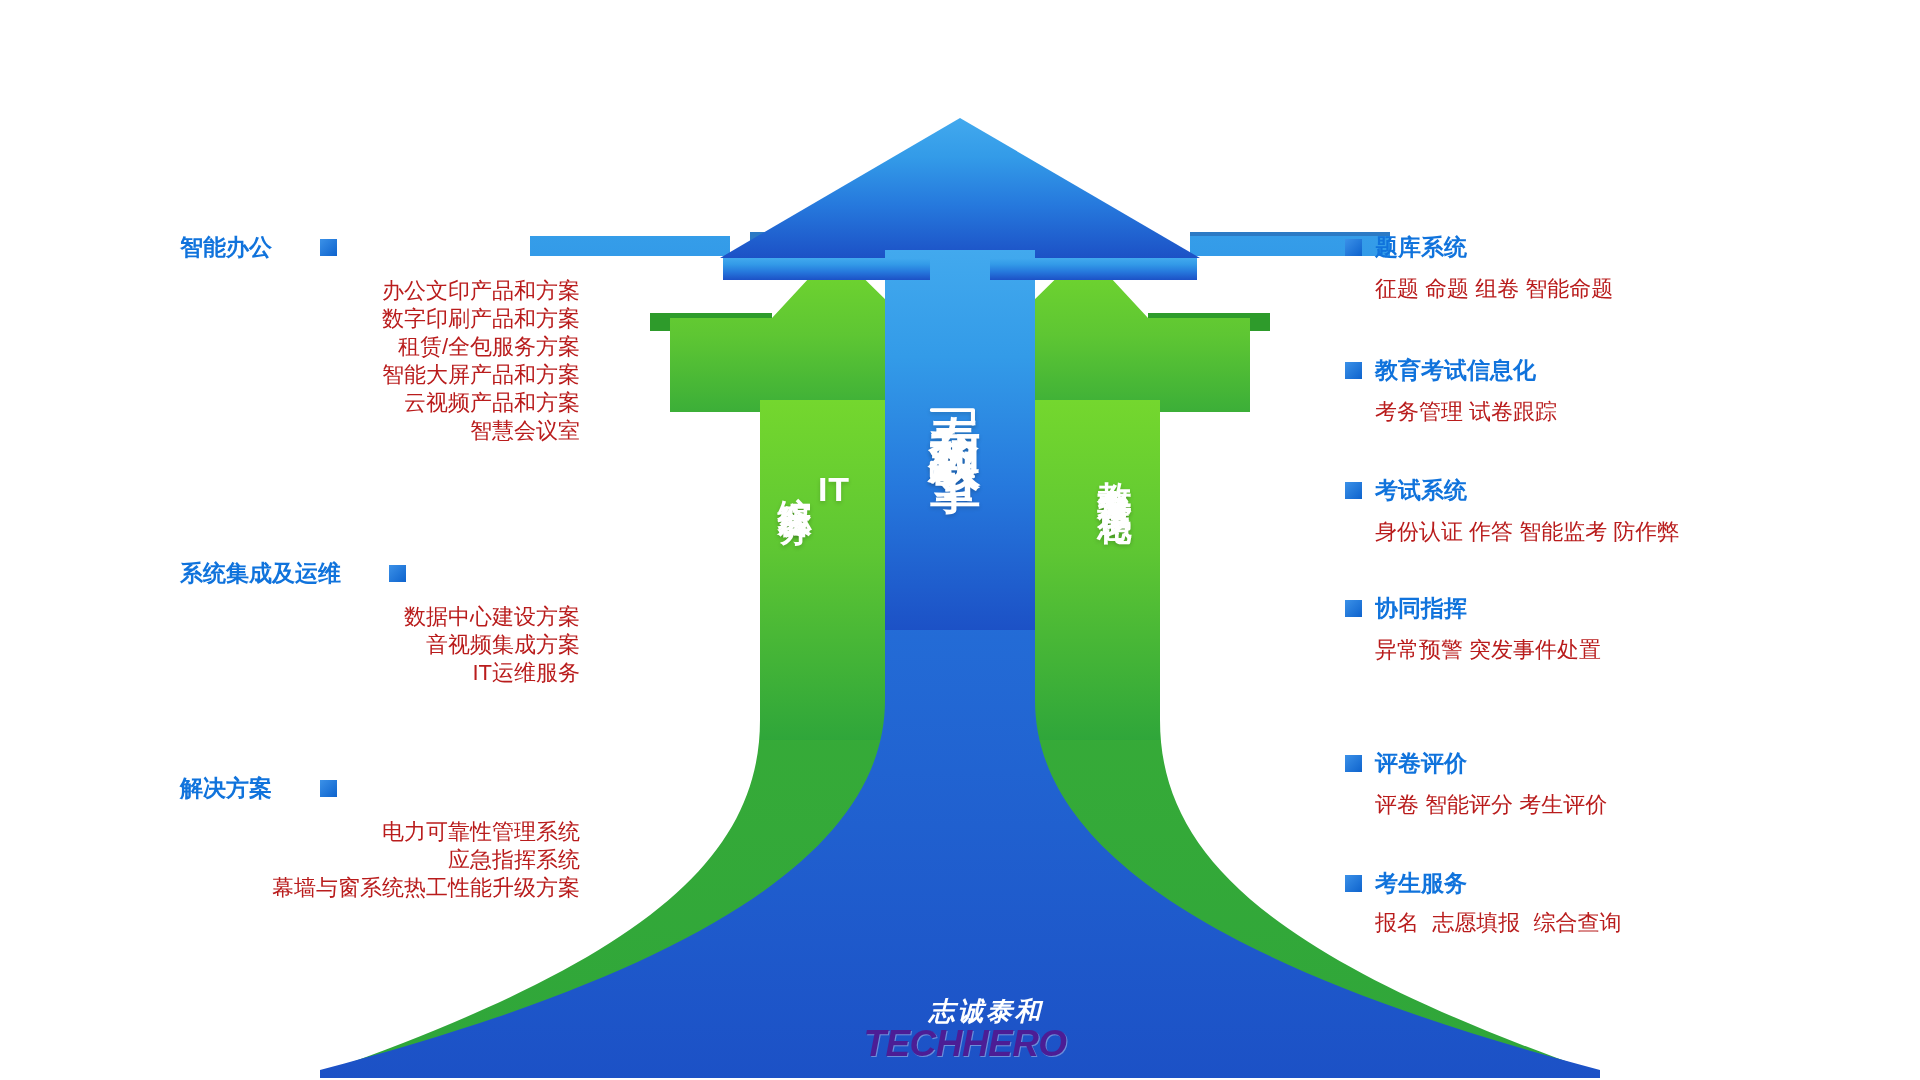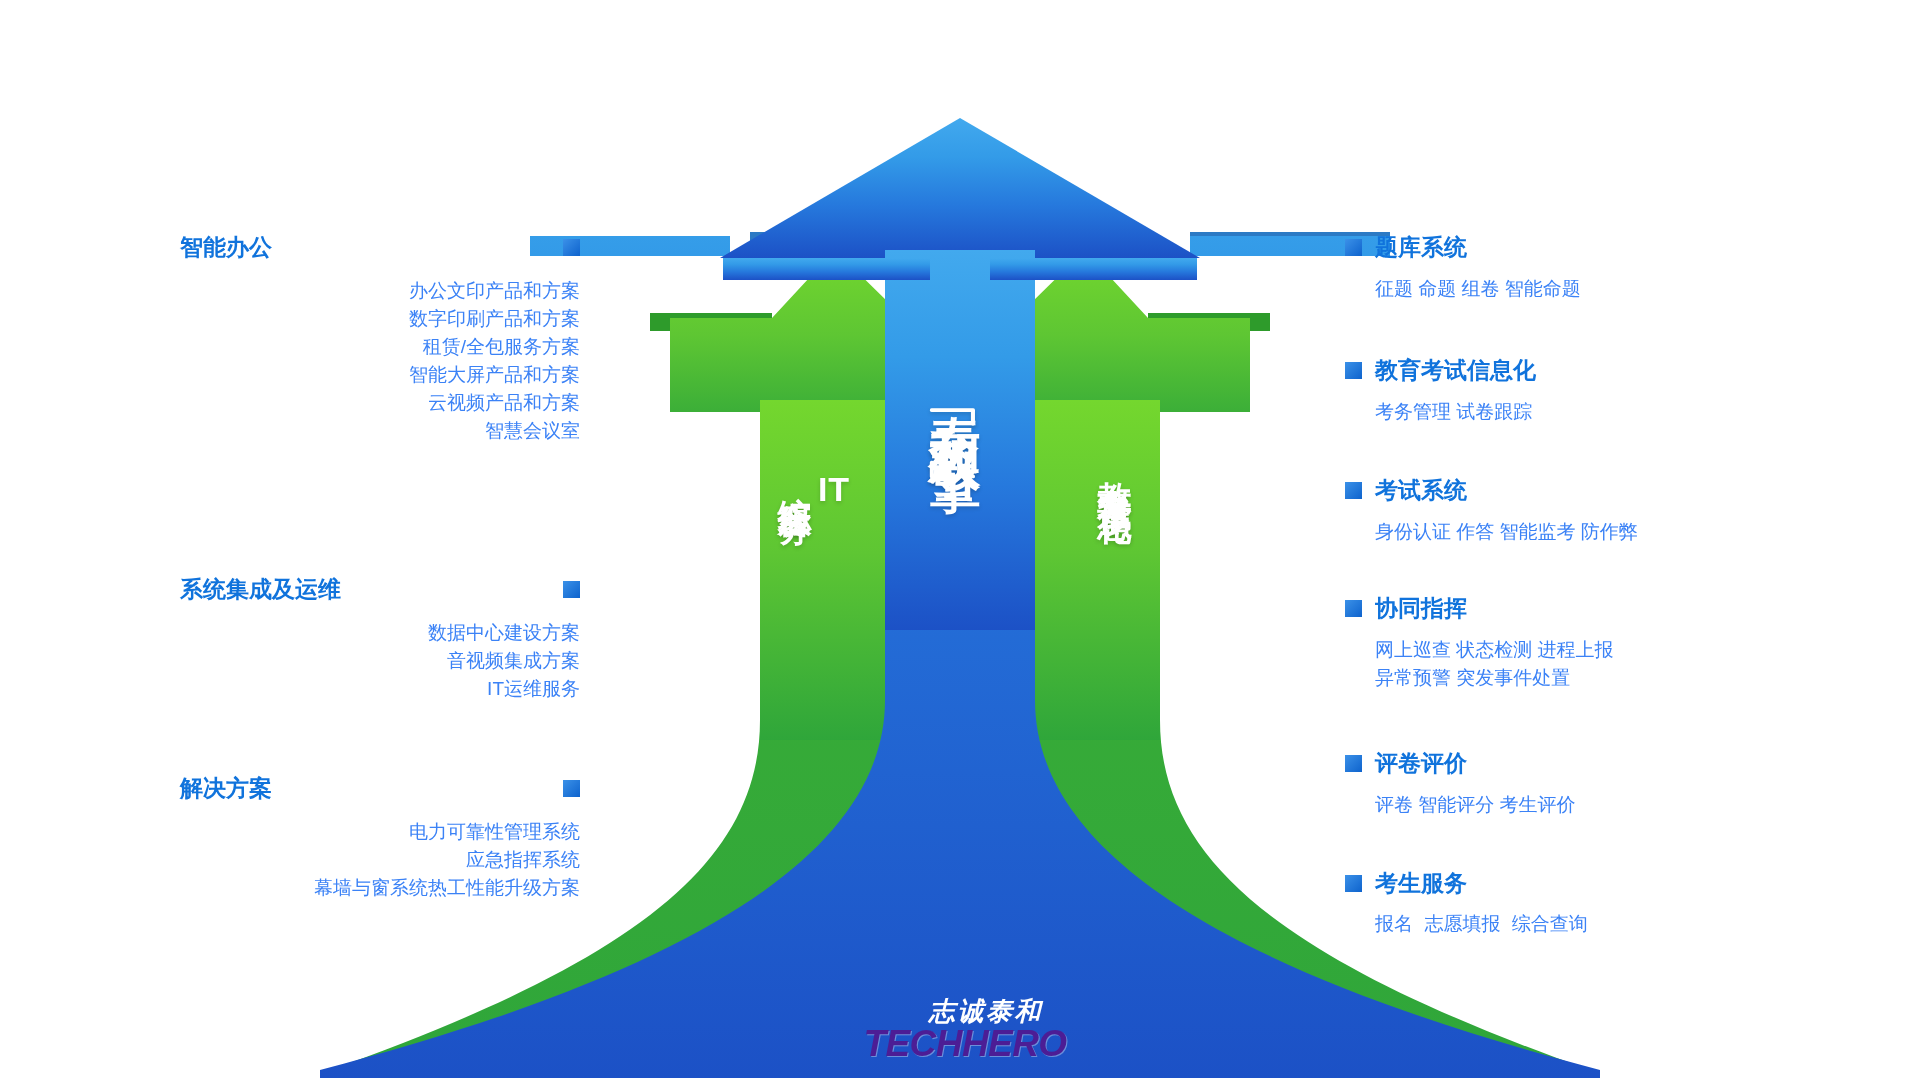"智能办公" #col-left .blk-head { justify-content: space-between -> flex-start }
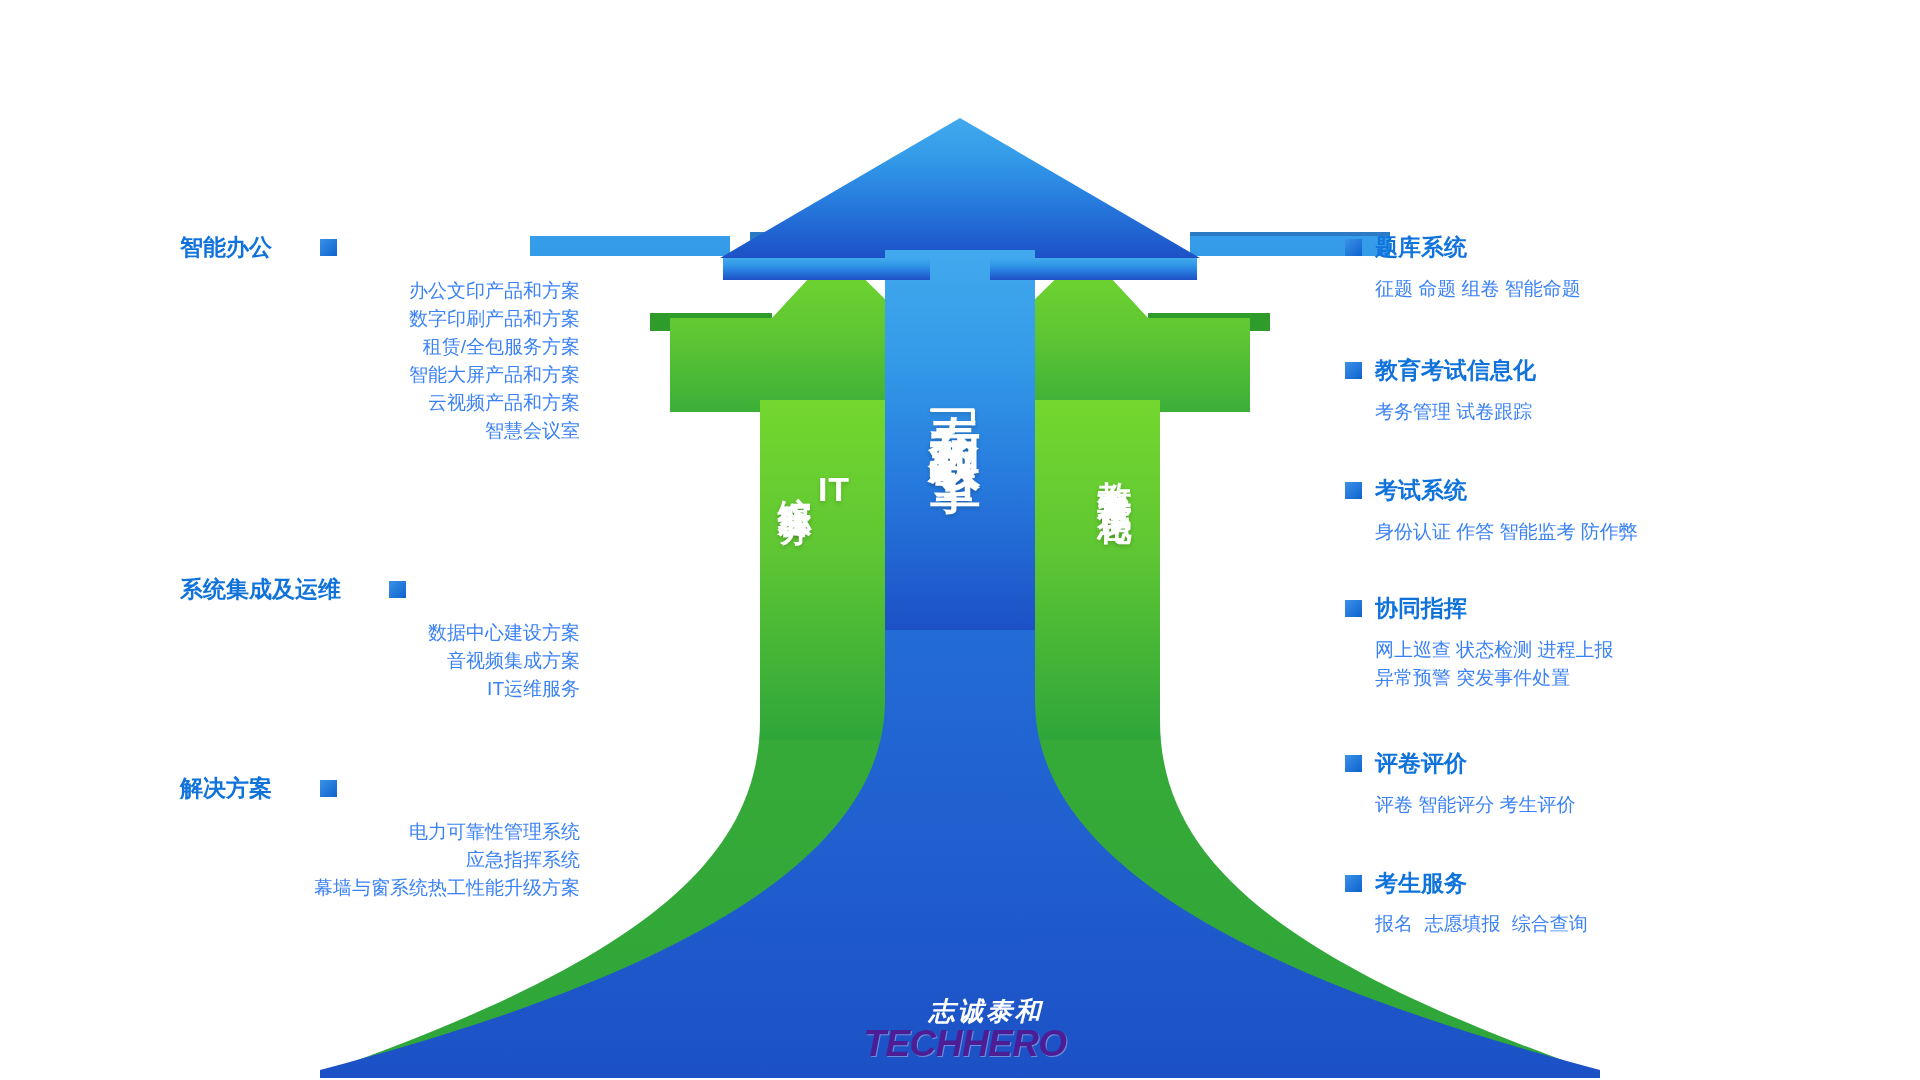"办公文印产品和方案" .blk-list .li { color: #3b82f6 -> #b91c1c; font-size: 19px -> 22px }
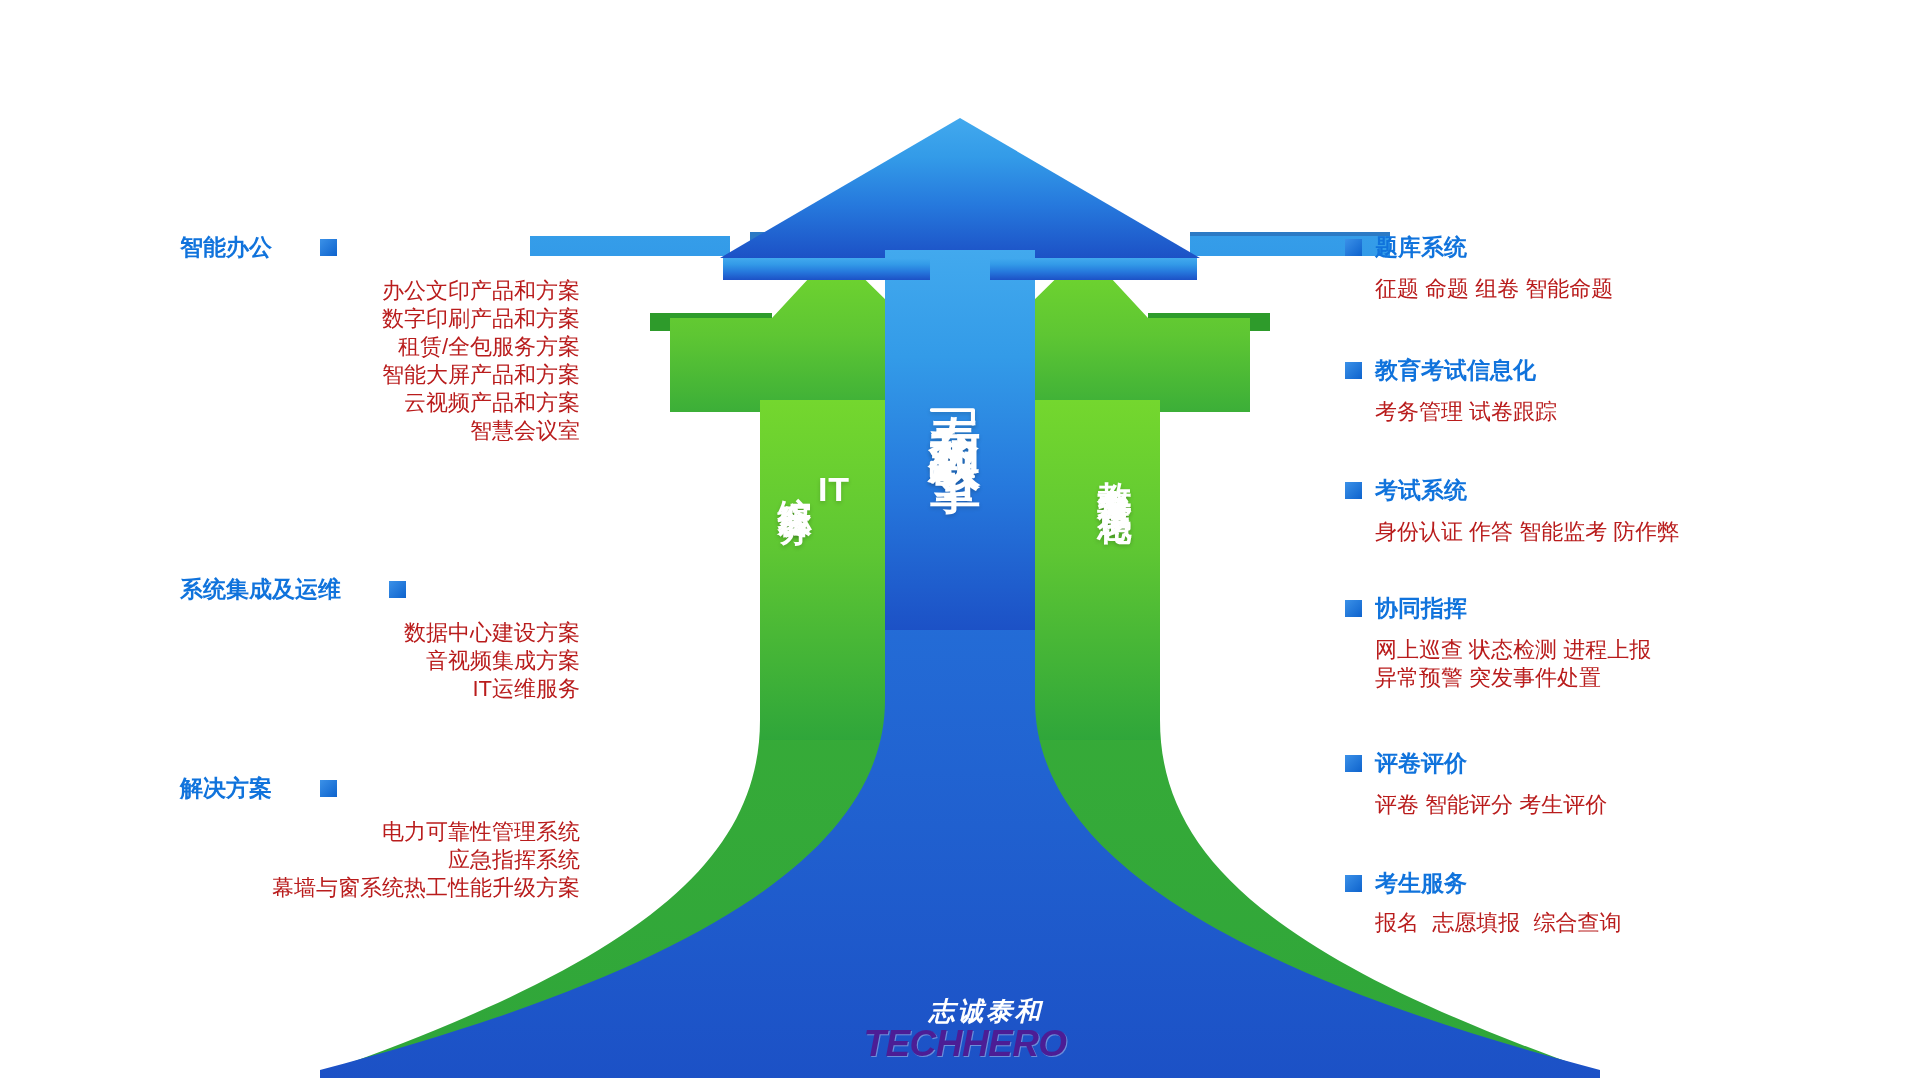"系统集成及运维" div.block { top: 574px -> 558px }
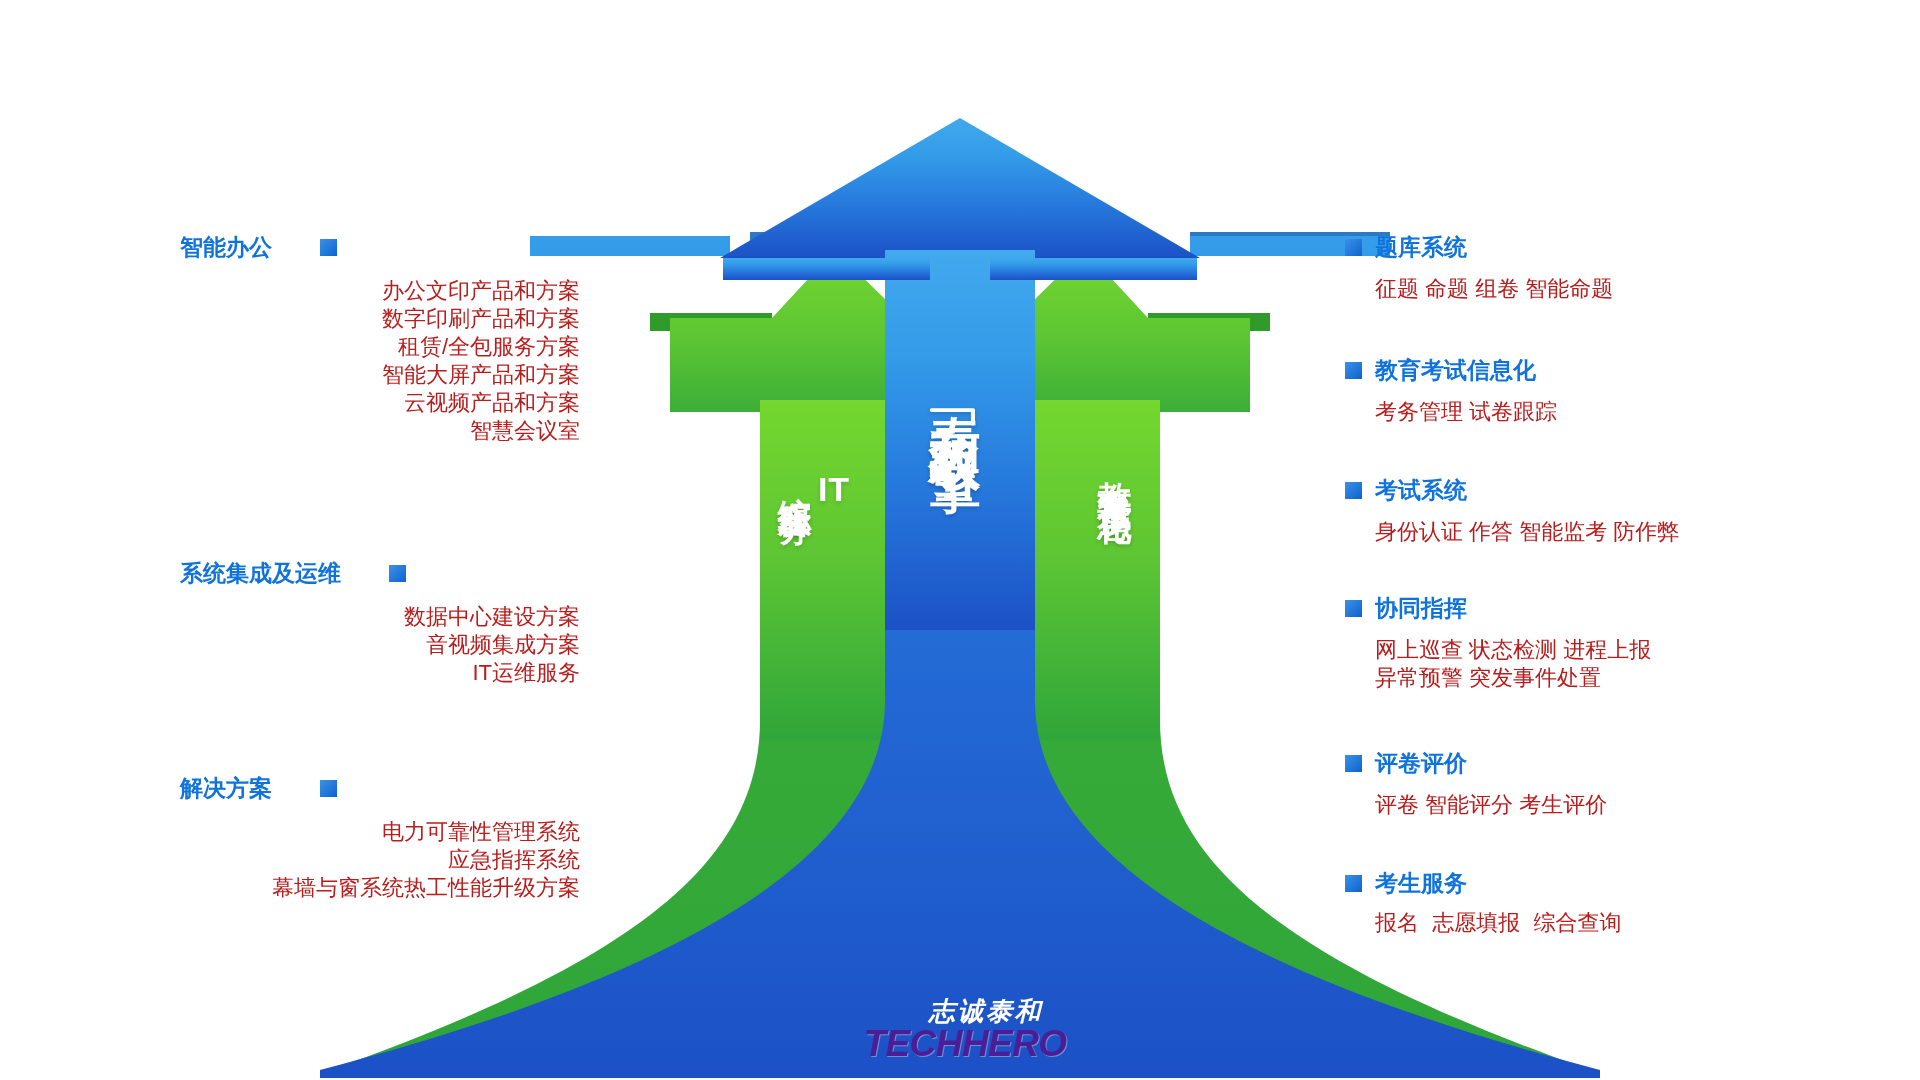"网上巡查 状态检测 进程上报" div.li { html: <div>网上巡查 状态检测 进程上报</div> -> none }
